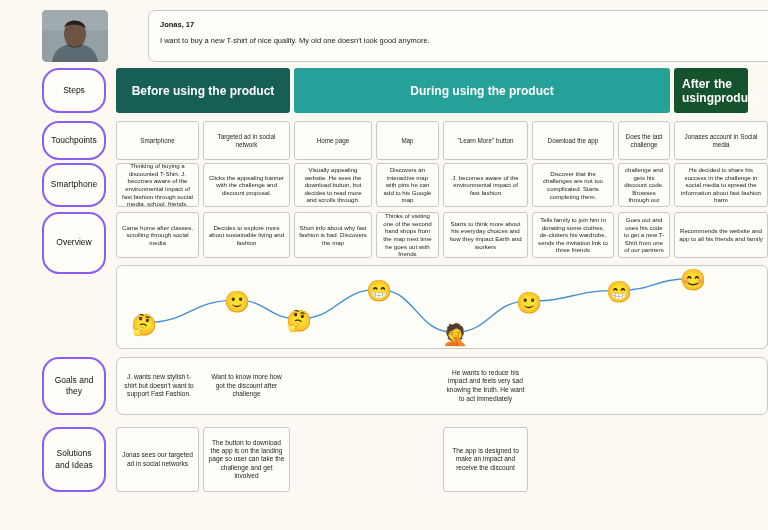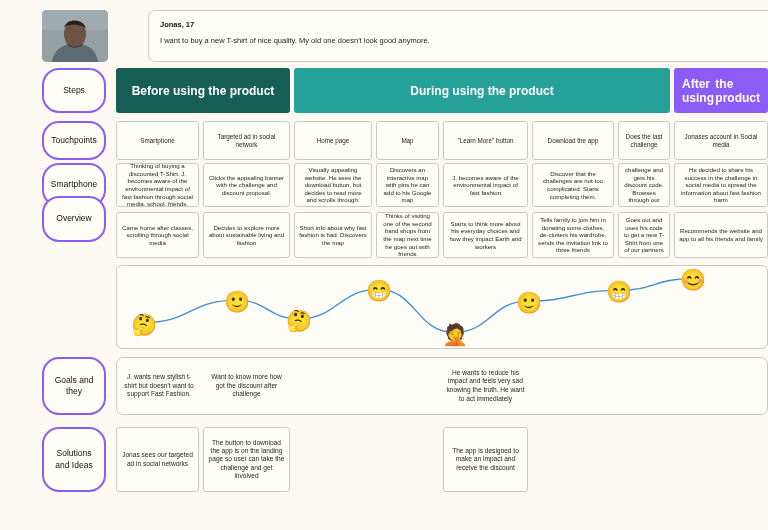"After using" div.step { background: #8b5cf6 -> #14532d; width: 94px -> 74px }
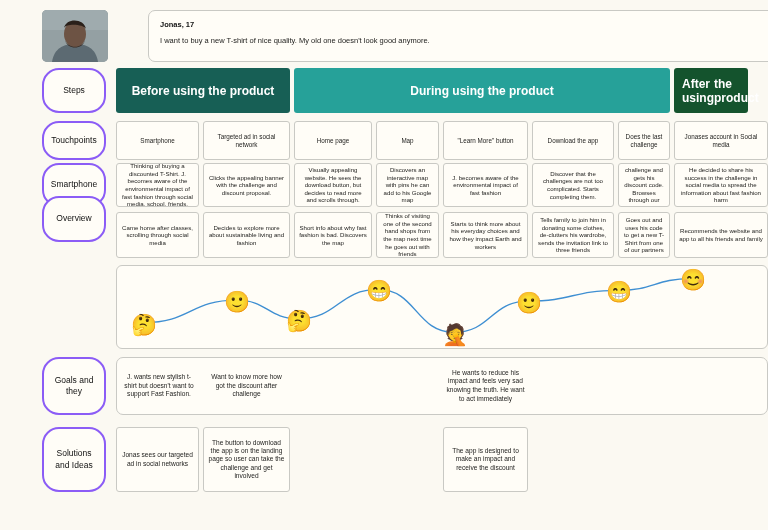"Overview" div.rowlabel { height: 46px -> 62px; top: 196px -> 212px }
